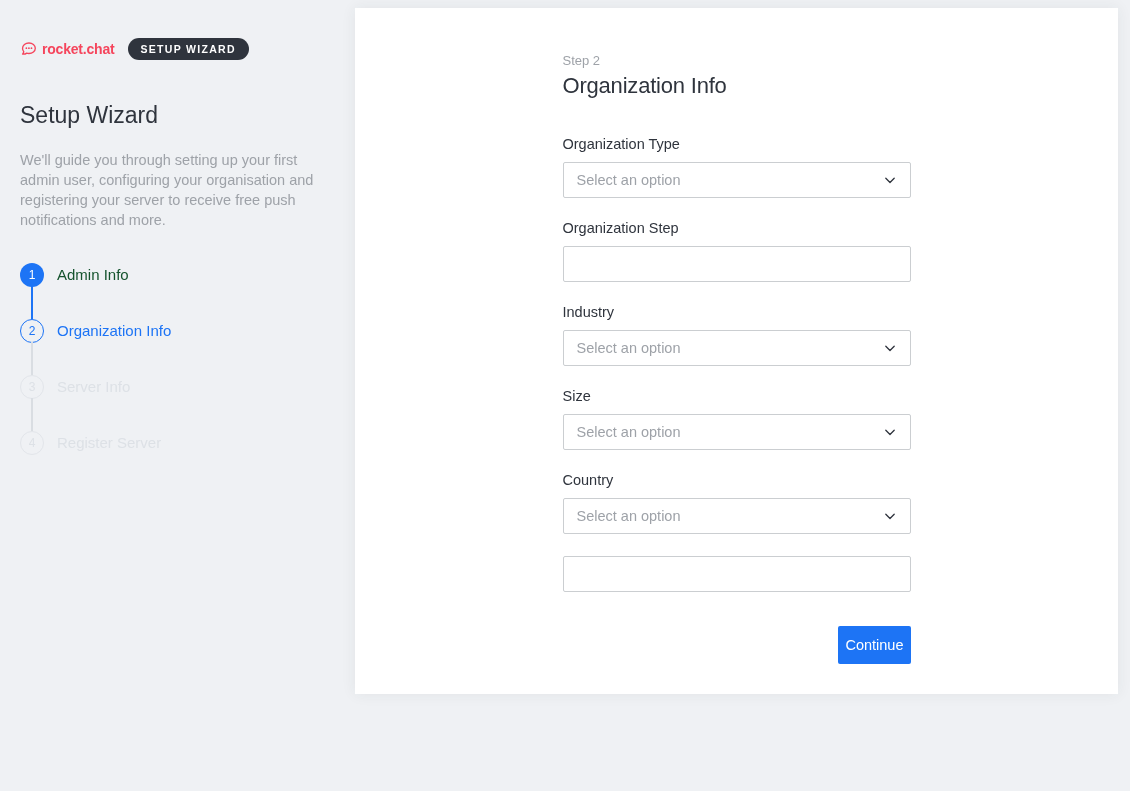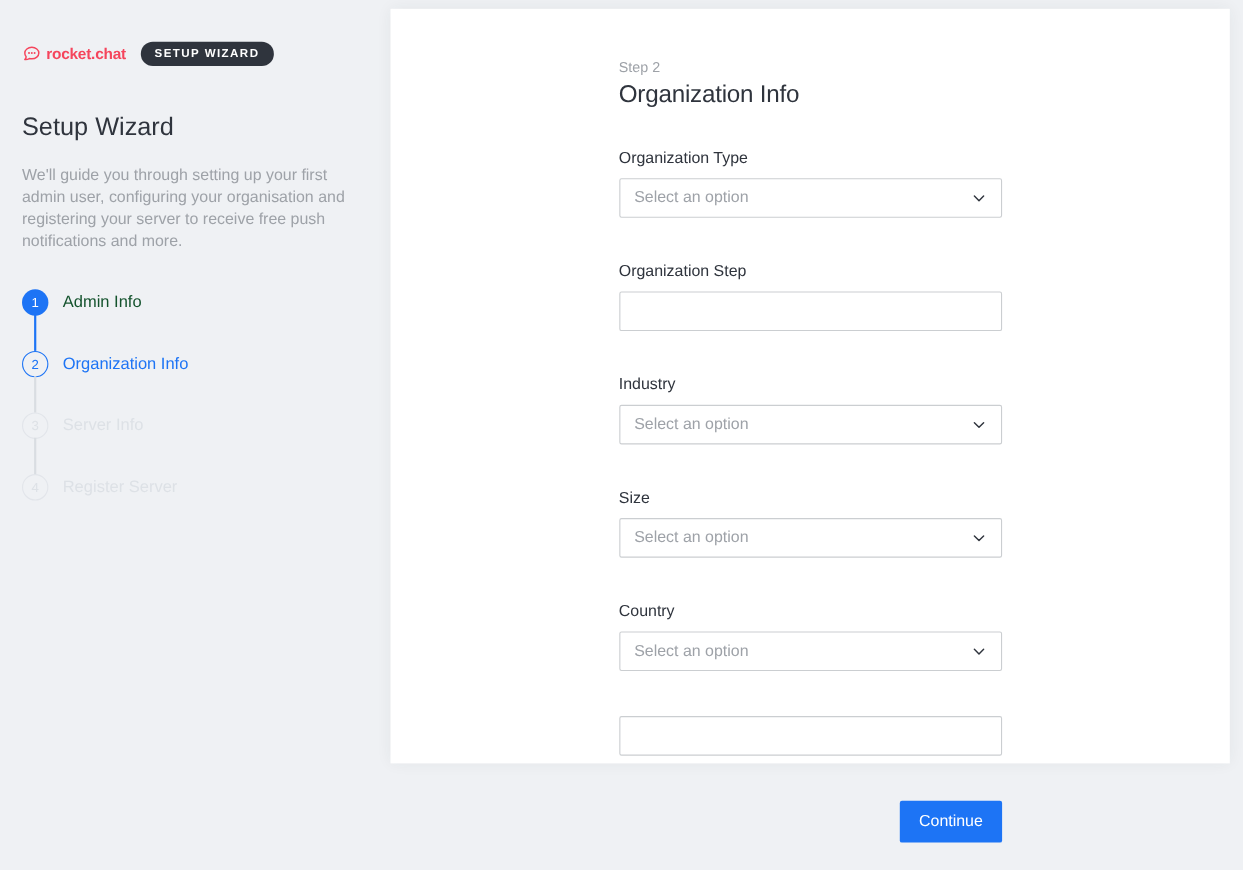"Organization Type" .field { margin-bottom: 41px -> 22px }
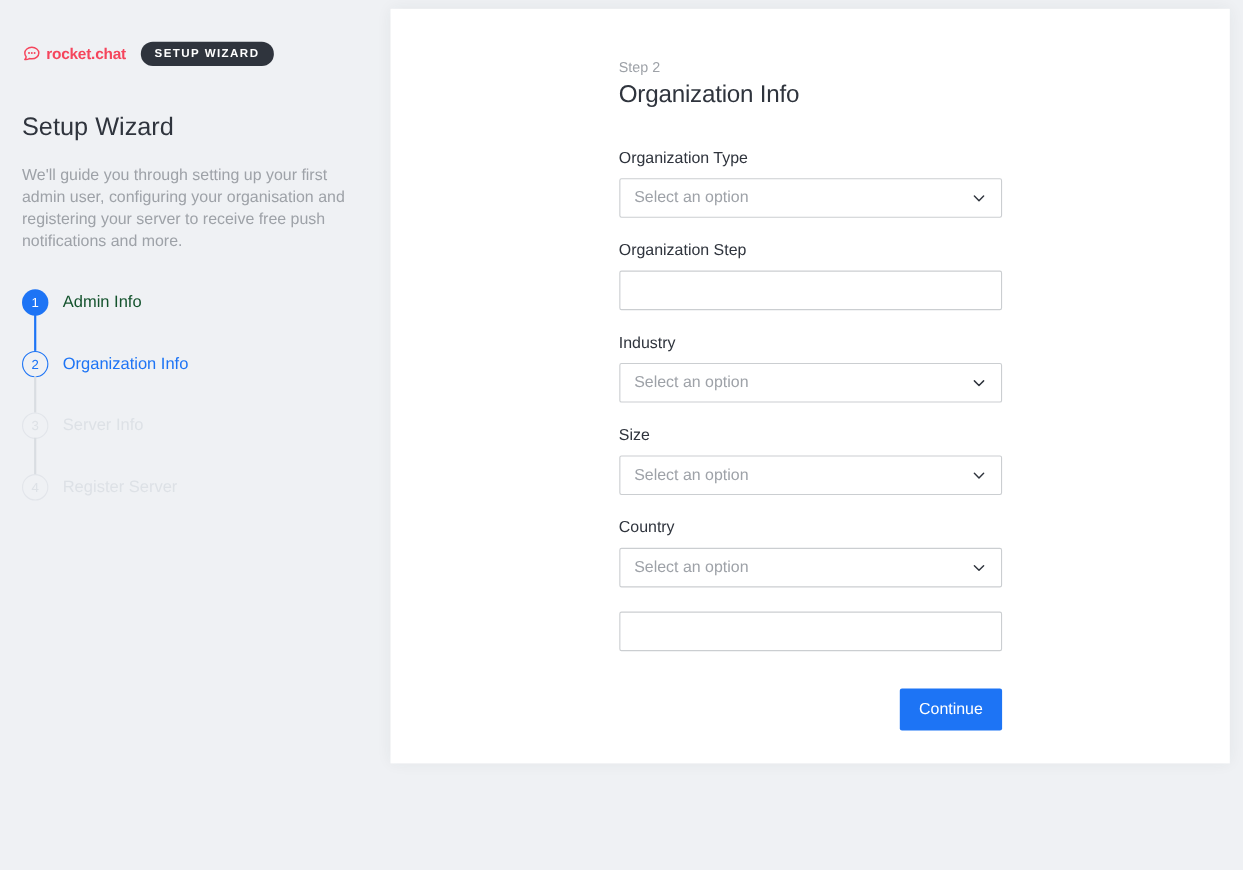"Continue" .continue-btn { padding: 0 17px -> 0 7px }
